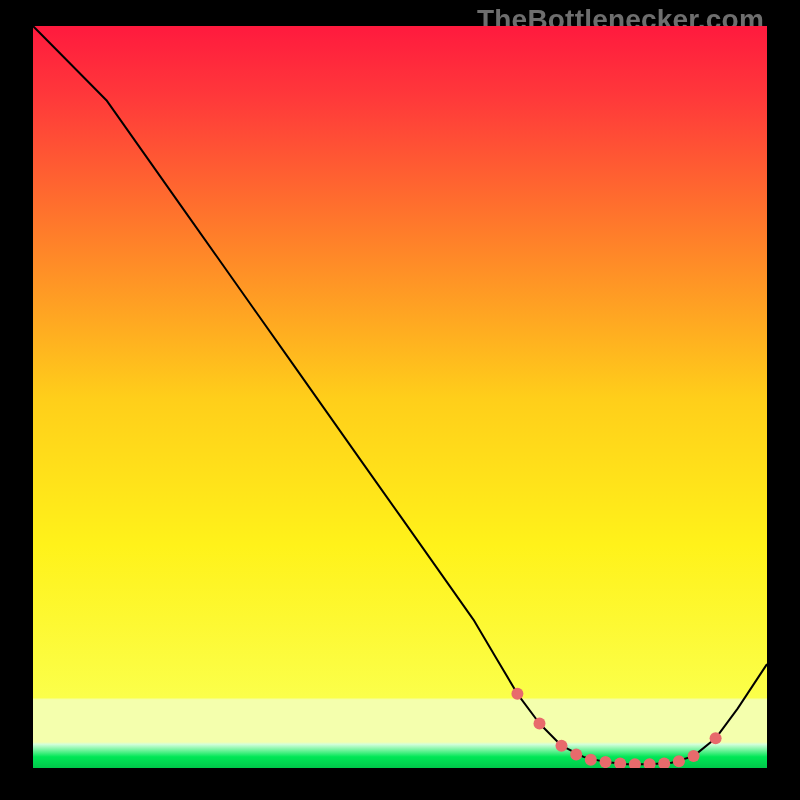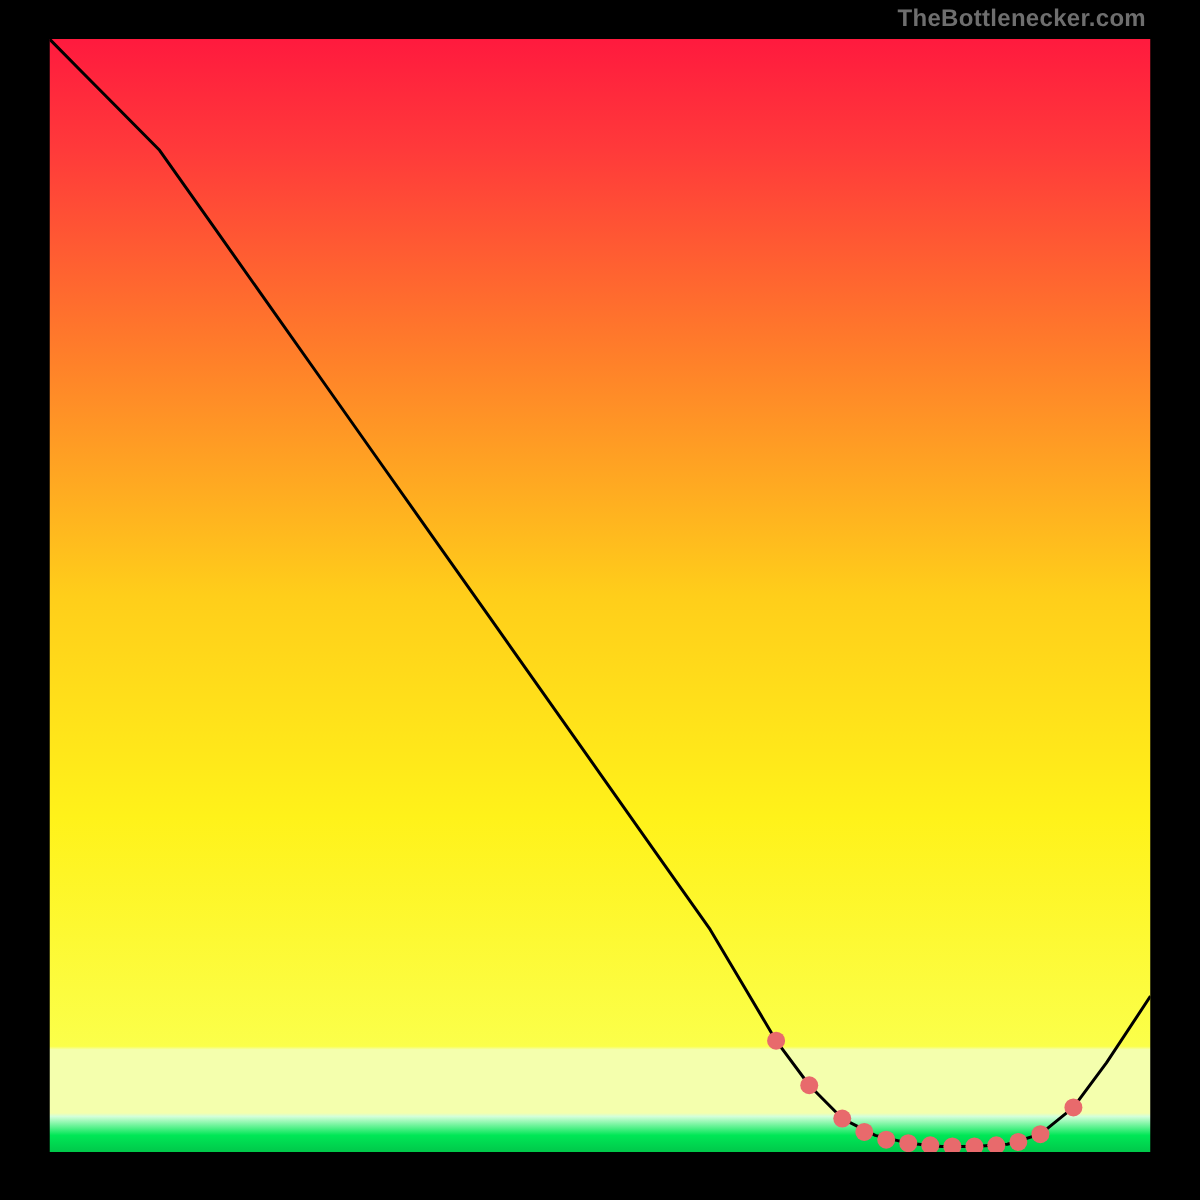"TheBottlenecker.com" .watermark { font-size: 16px -> 28px }
